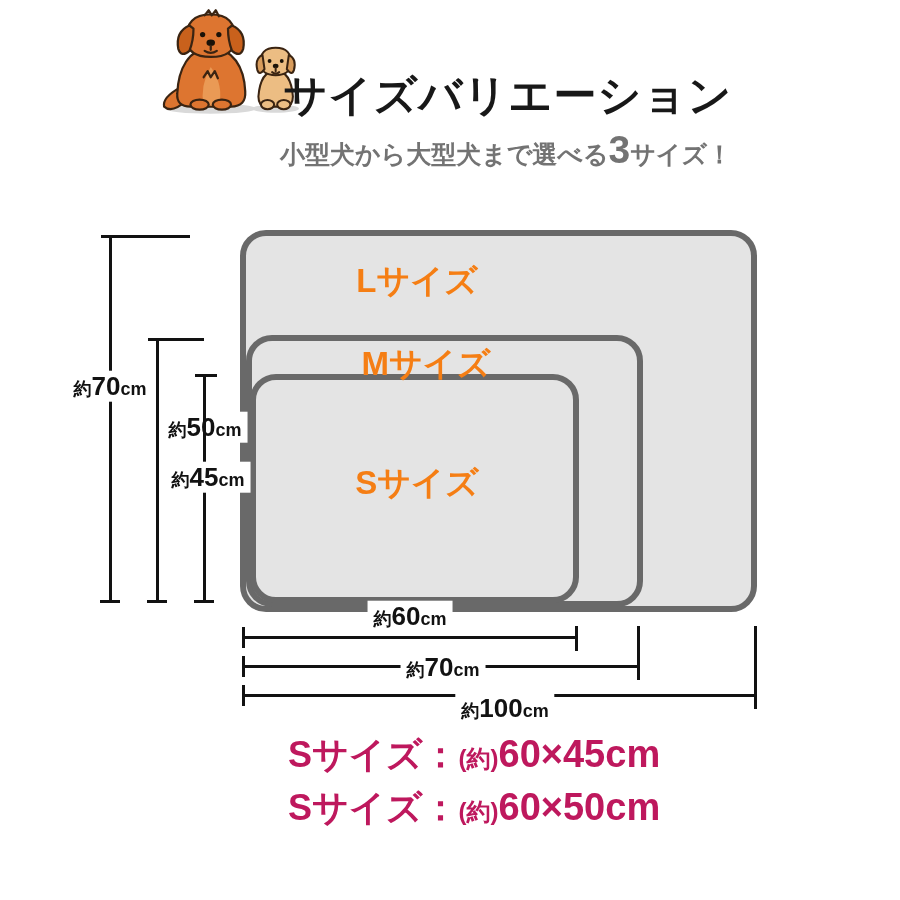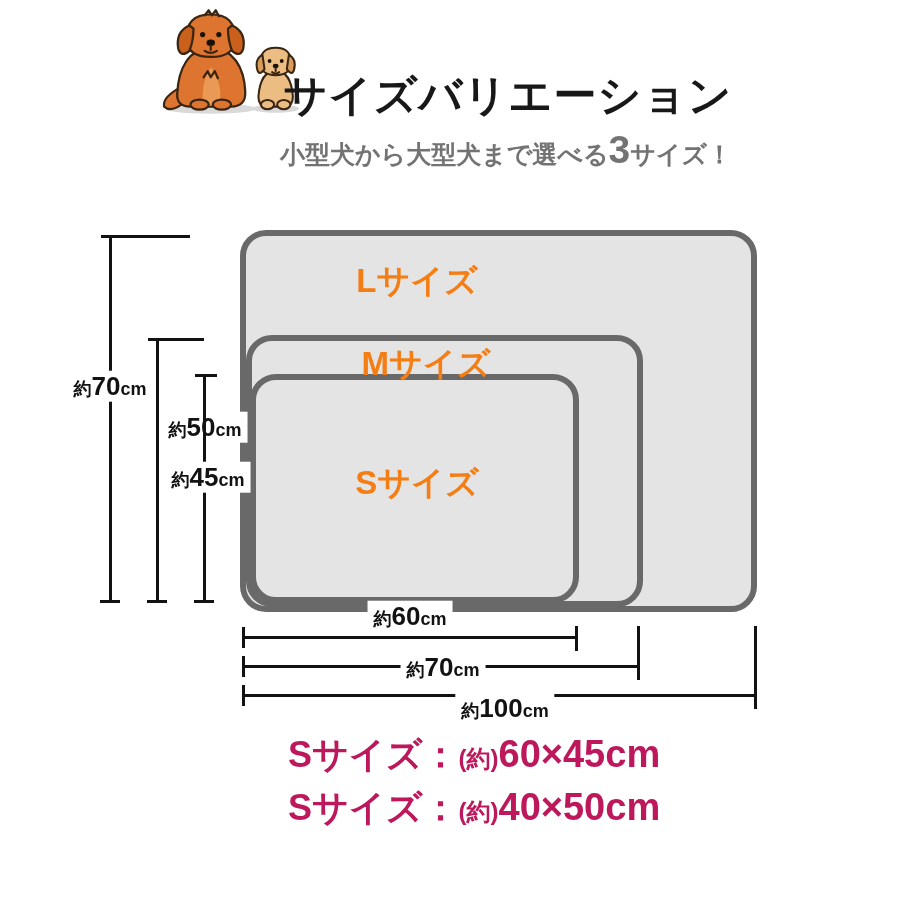"40×50cm" span.dims { text: 40 -> 60 }
